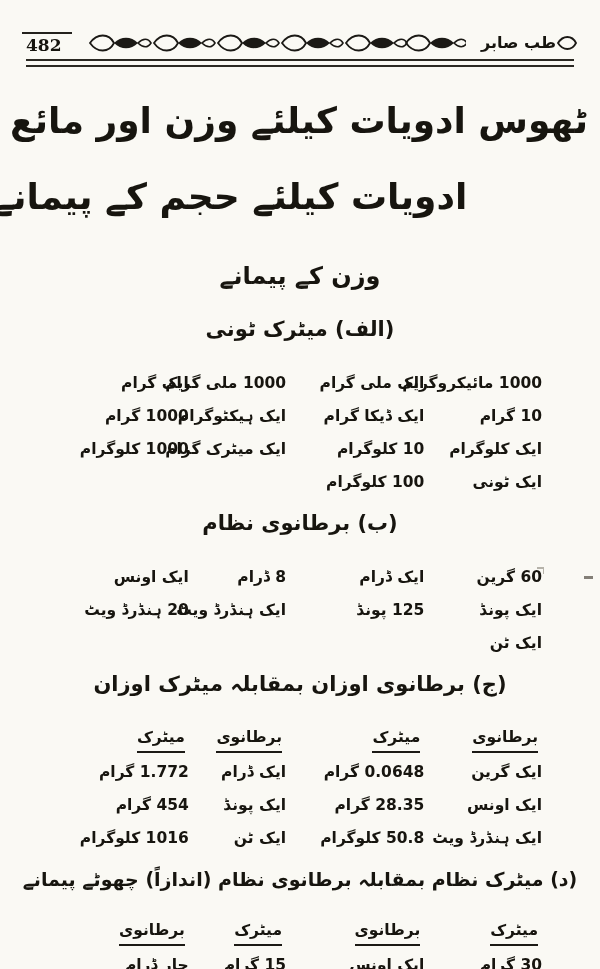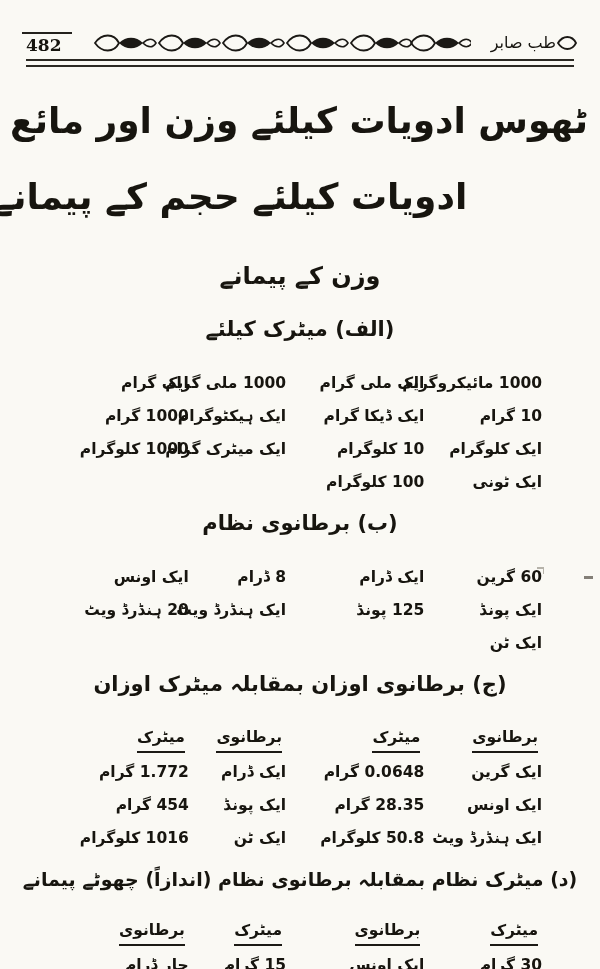"طب صابر" .booktitle { font-weight: normal -> bold }
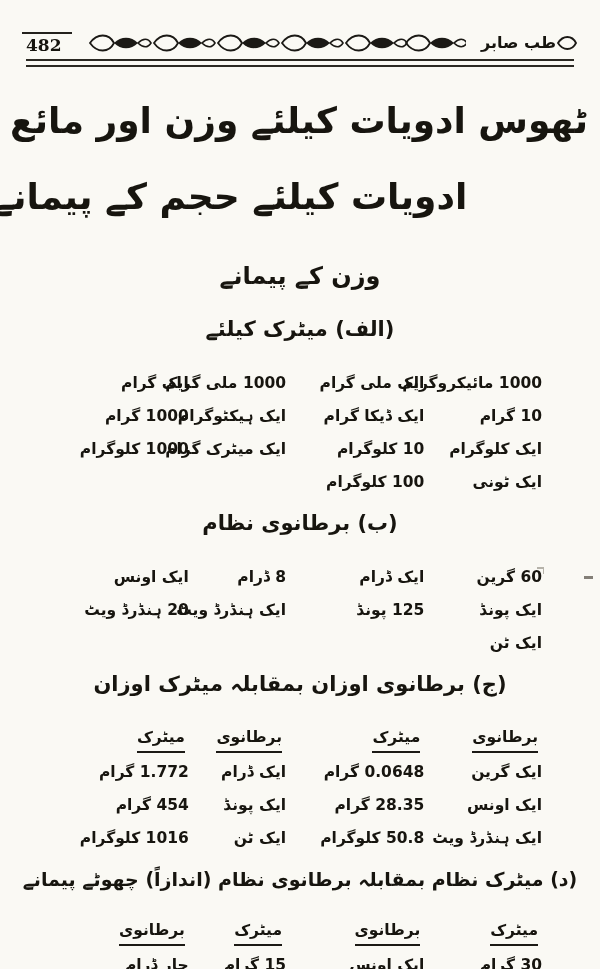"(الف) میٹرک کیلئے" h3.sec-heading { text: کیلئے -> ٹونی }
